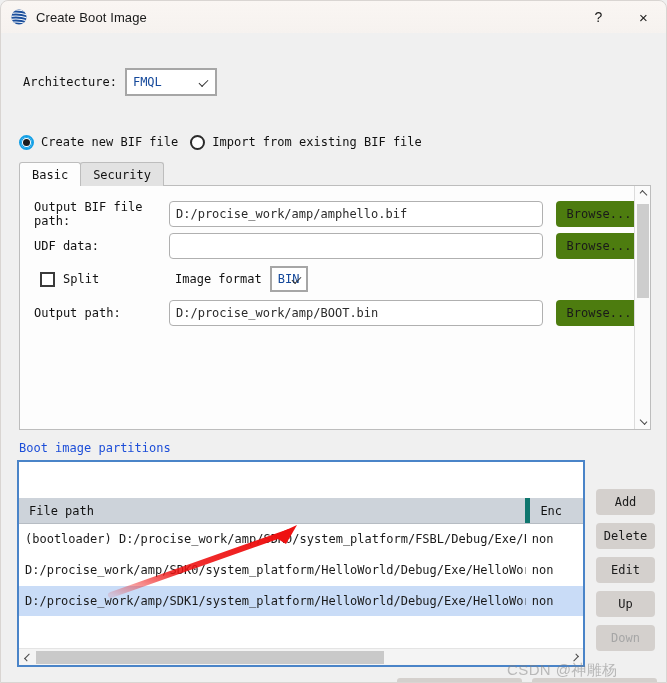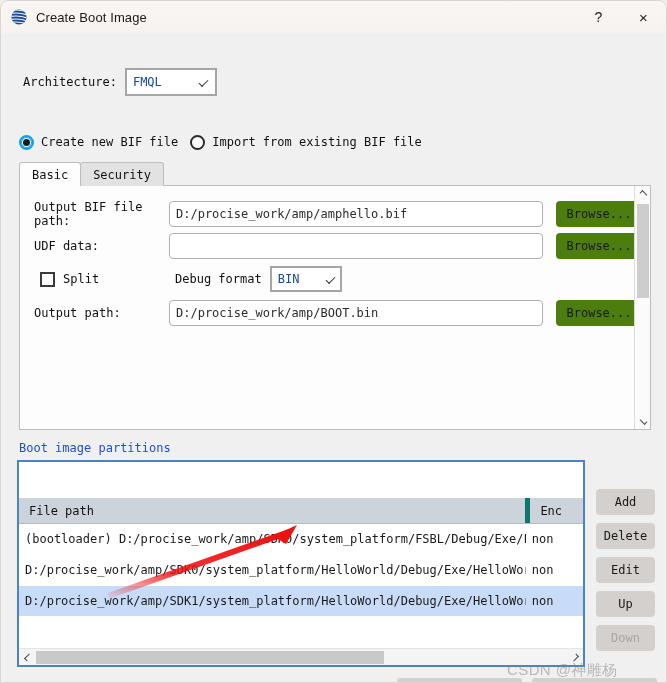"Debug format" span.field-label { text: Debug -> Image }
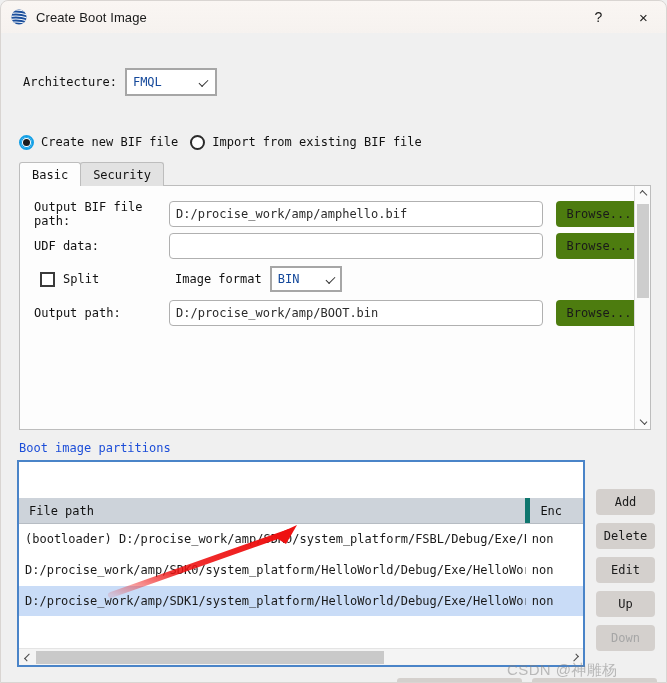"BIN" div.small-combo { width: 72px -> 38px }
